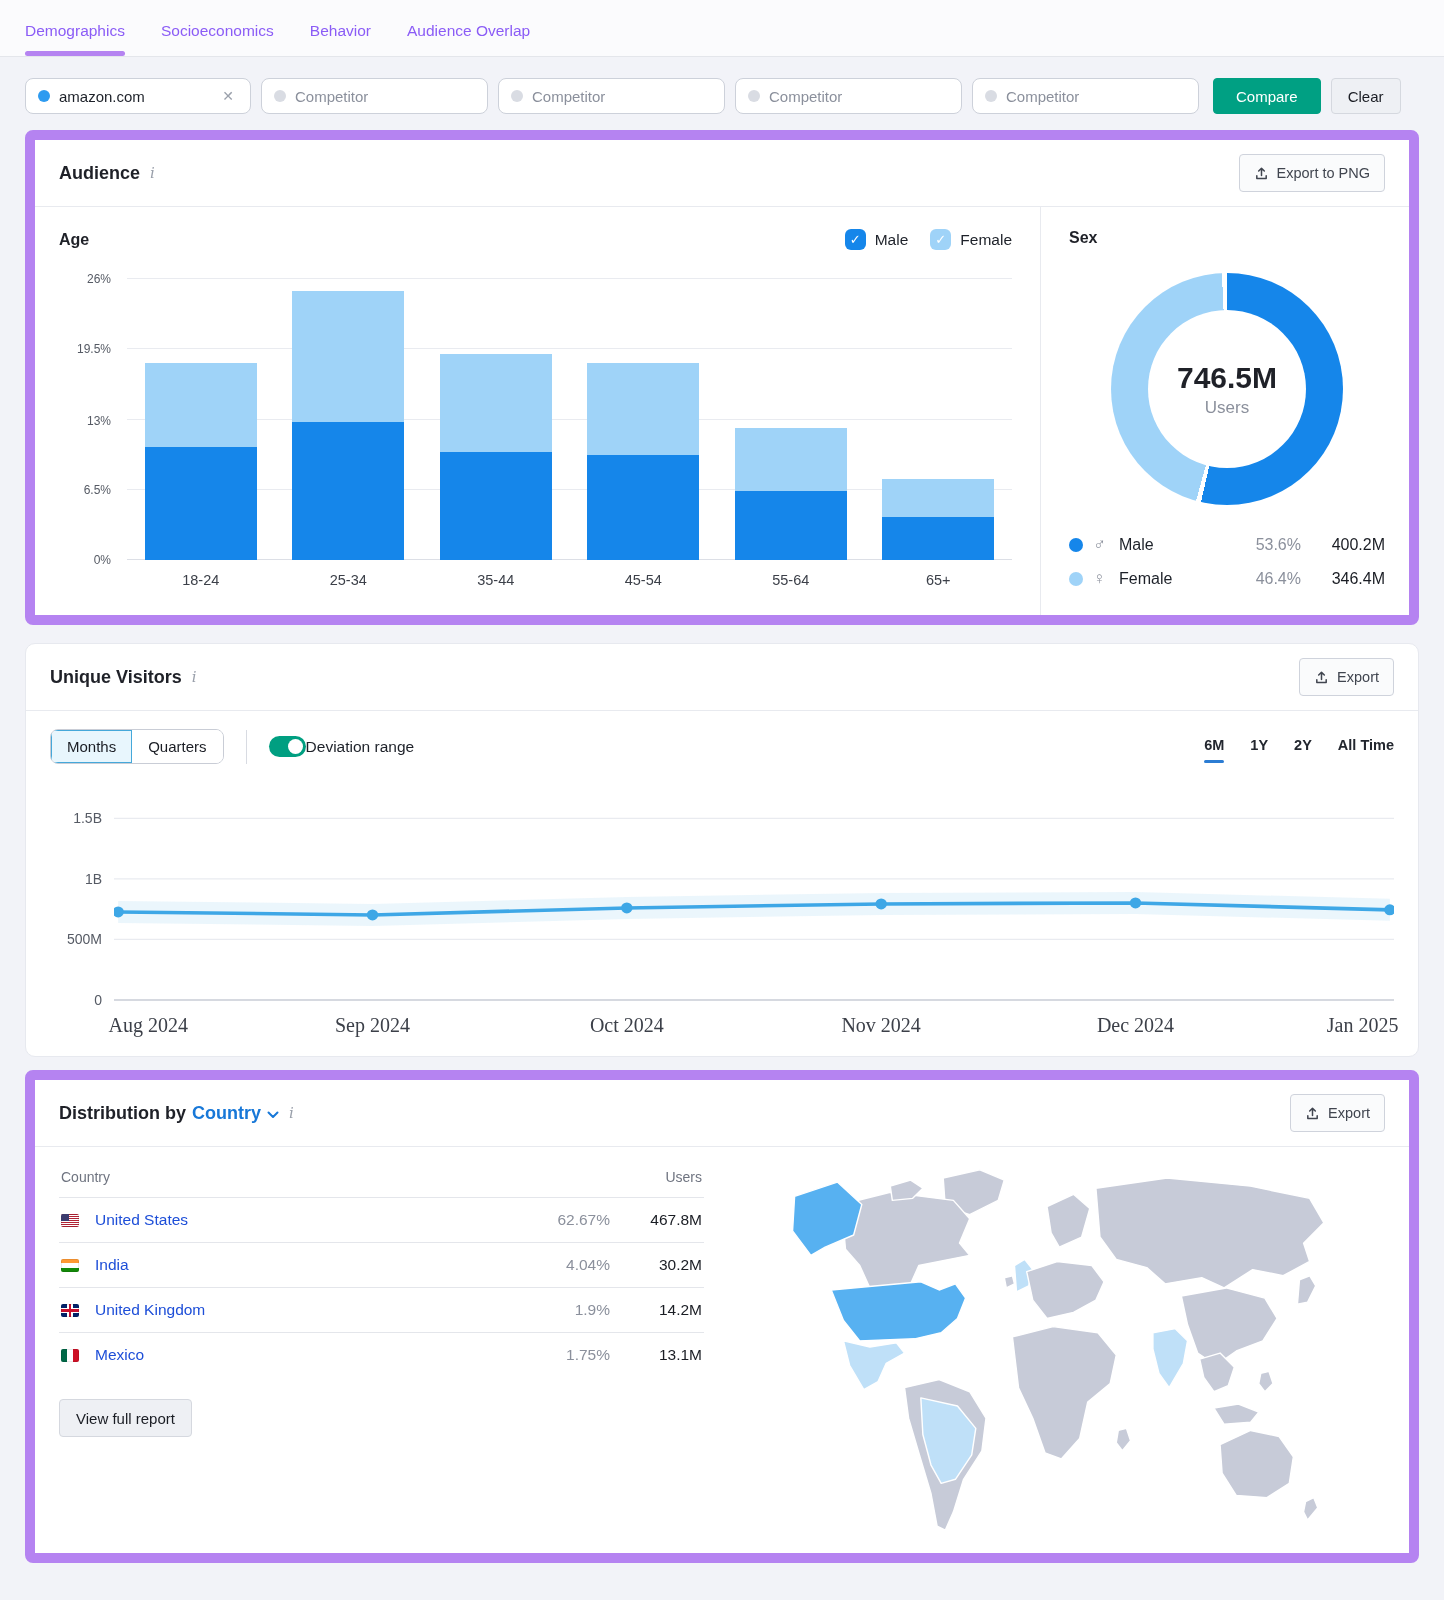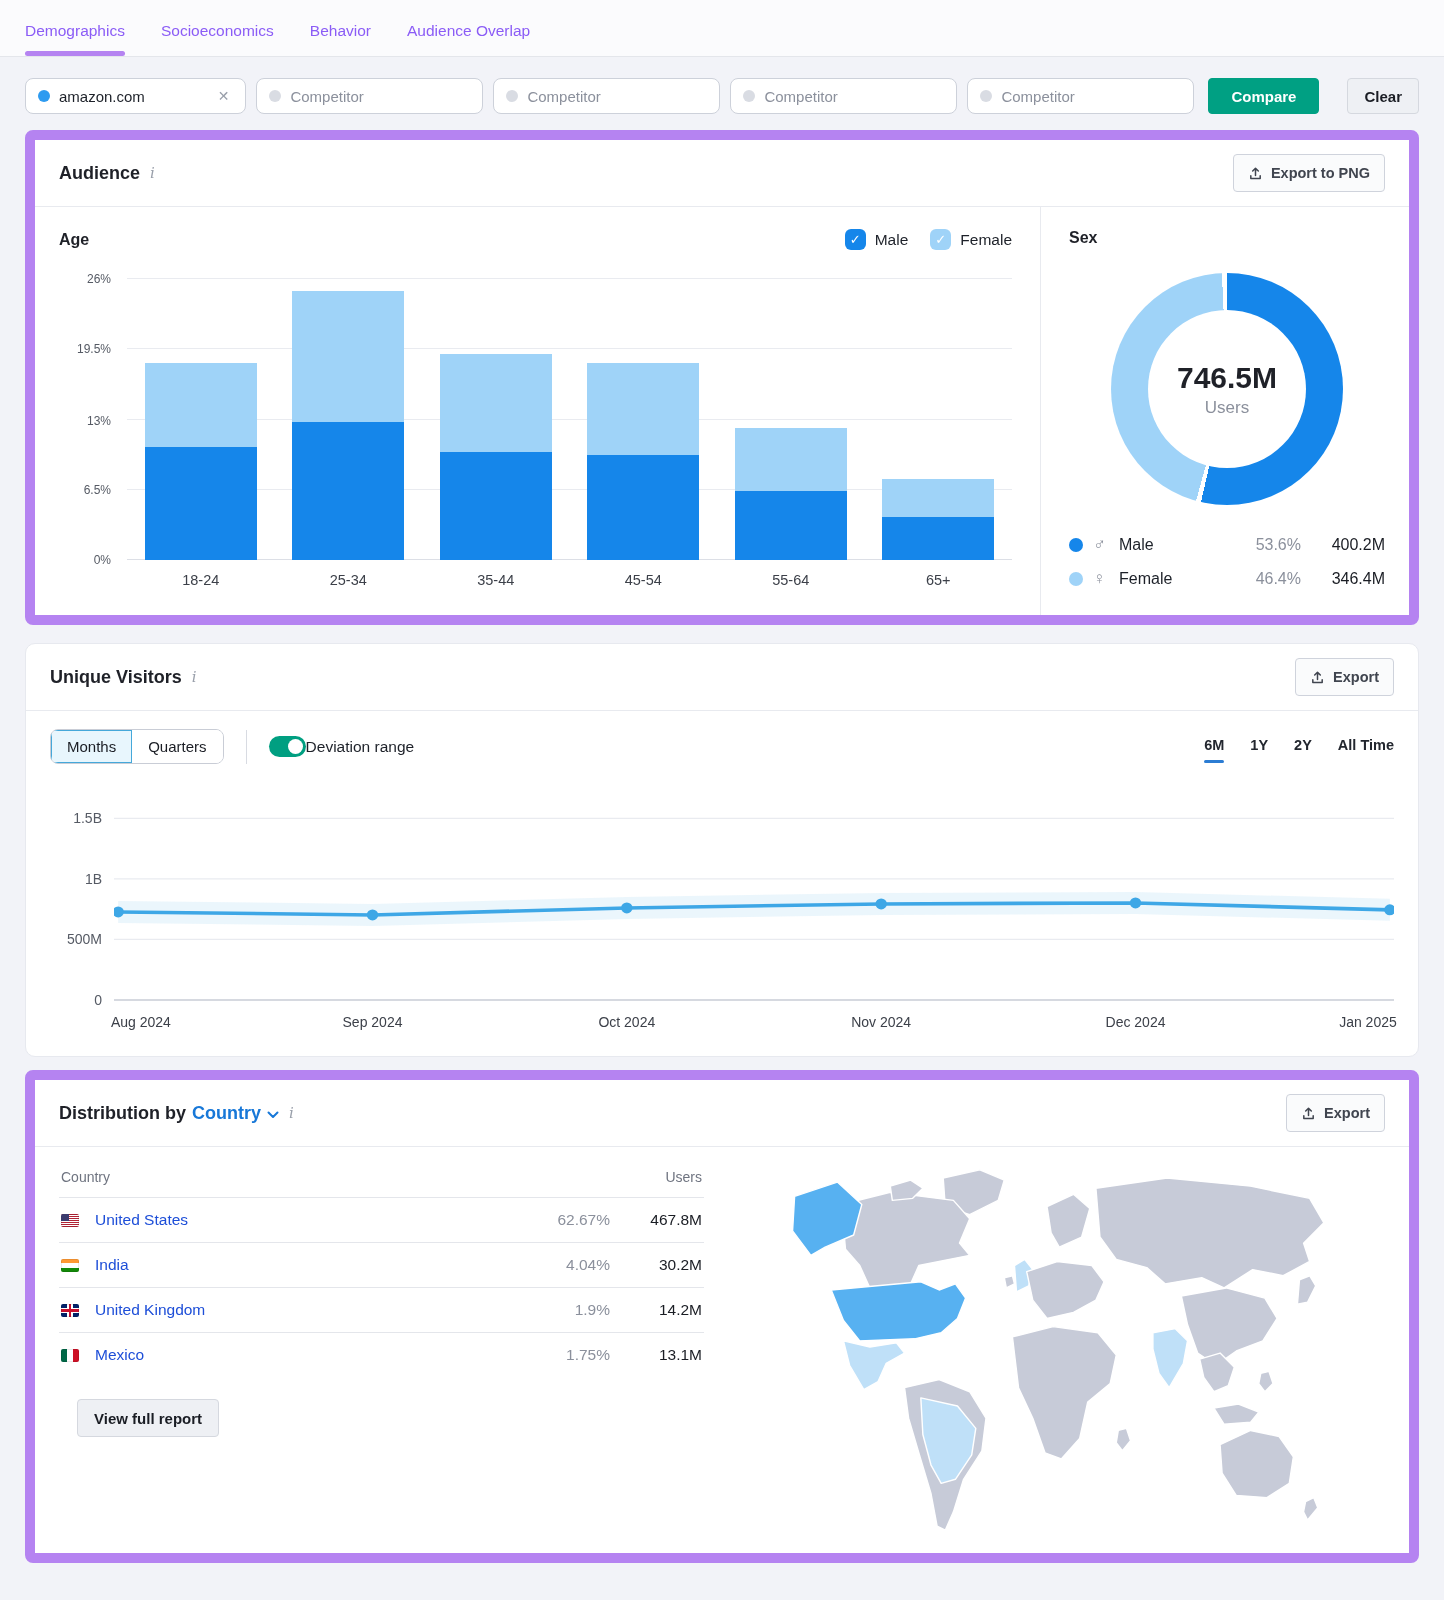"Compare" .btn { font-weight: bold -> none }
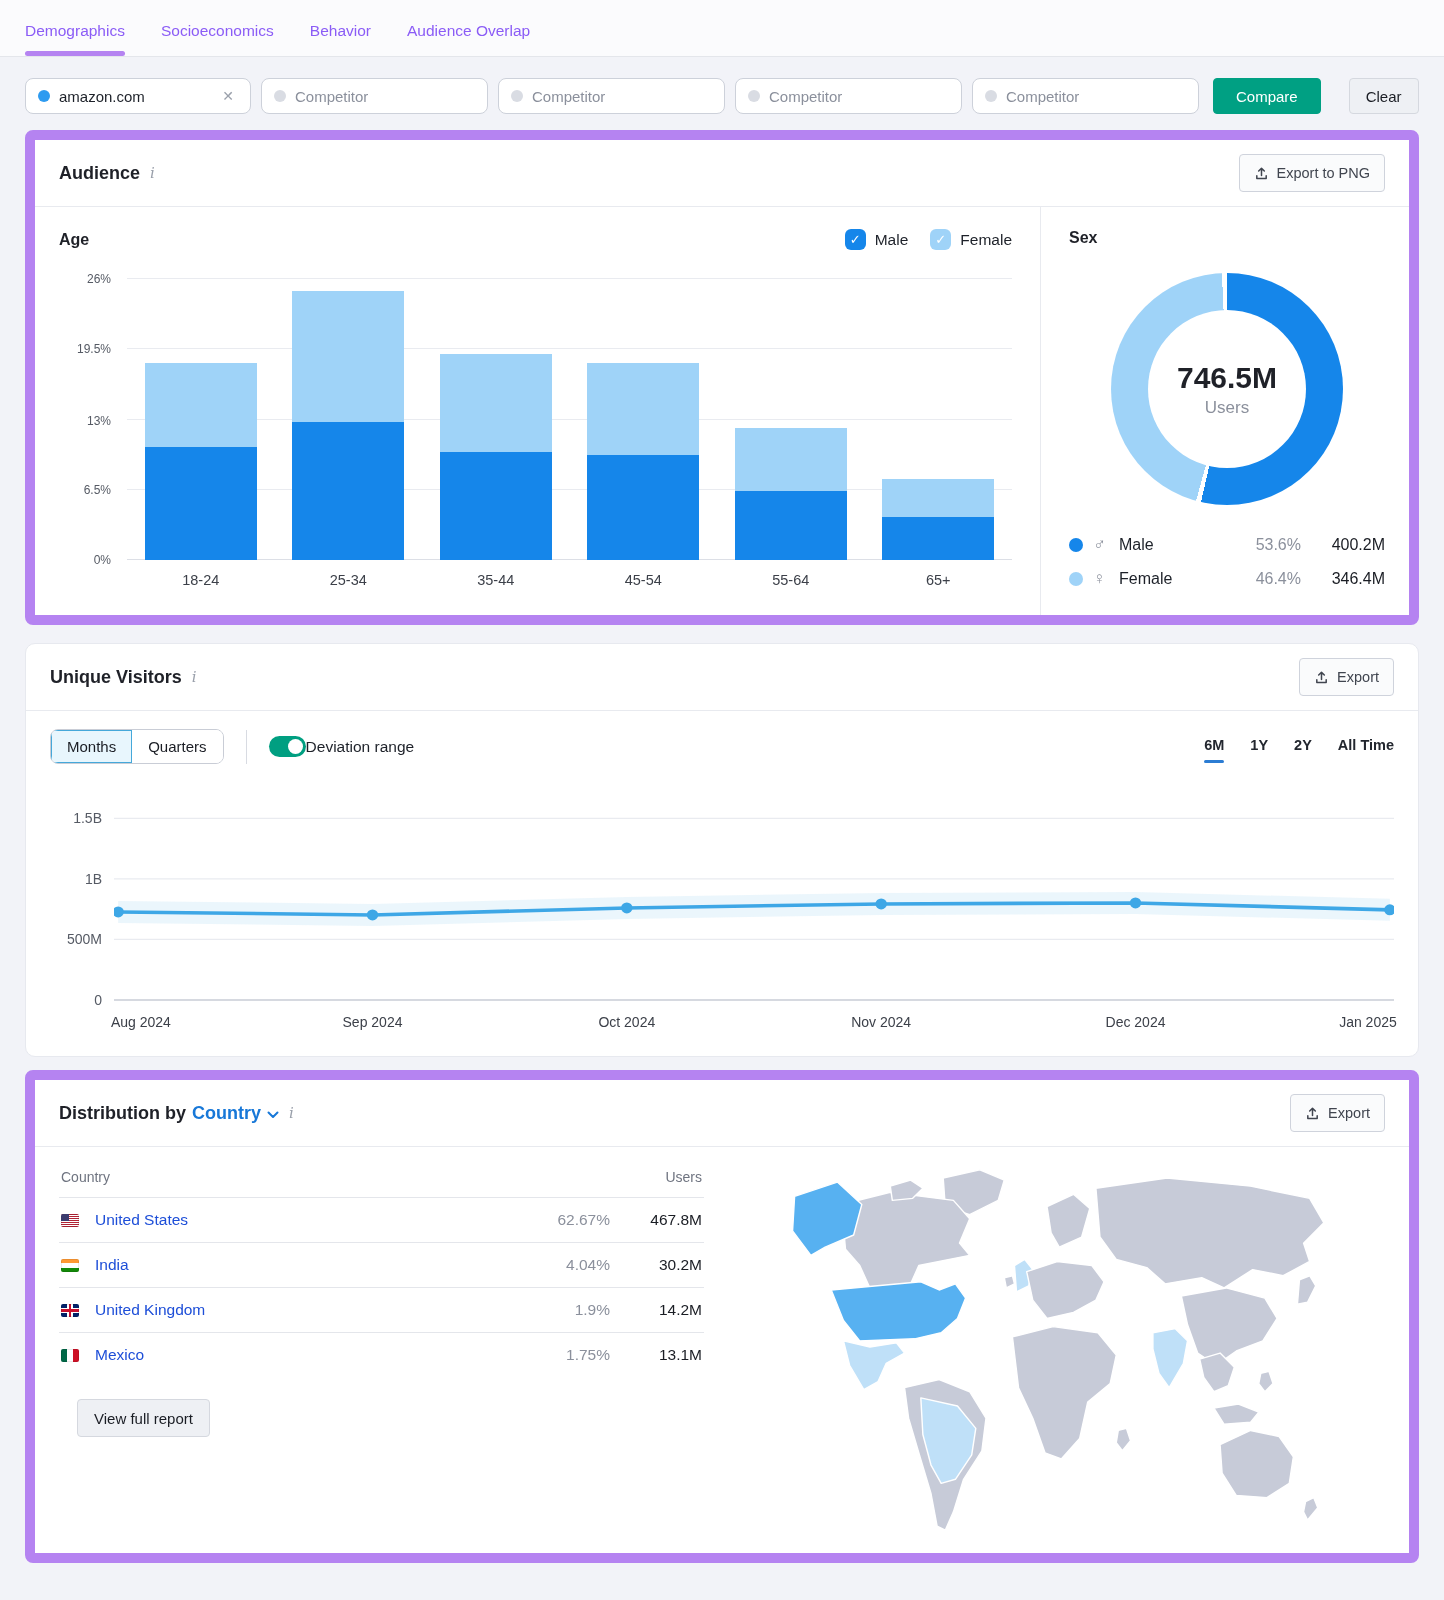"Clear" .btn-clear { margin-left: 18px -> none }
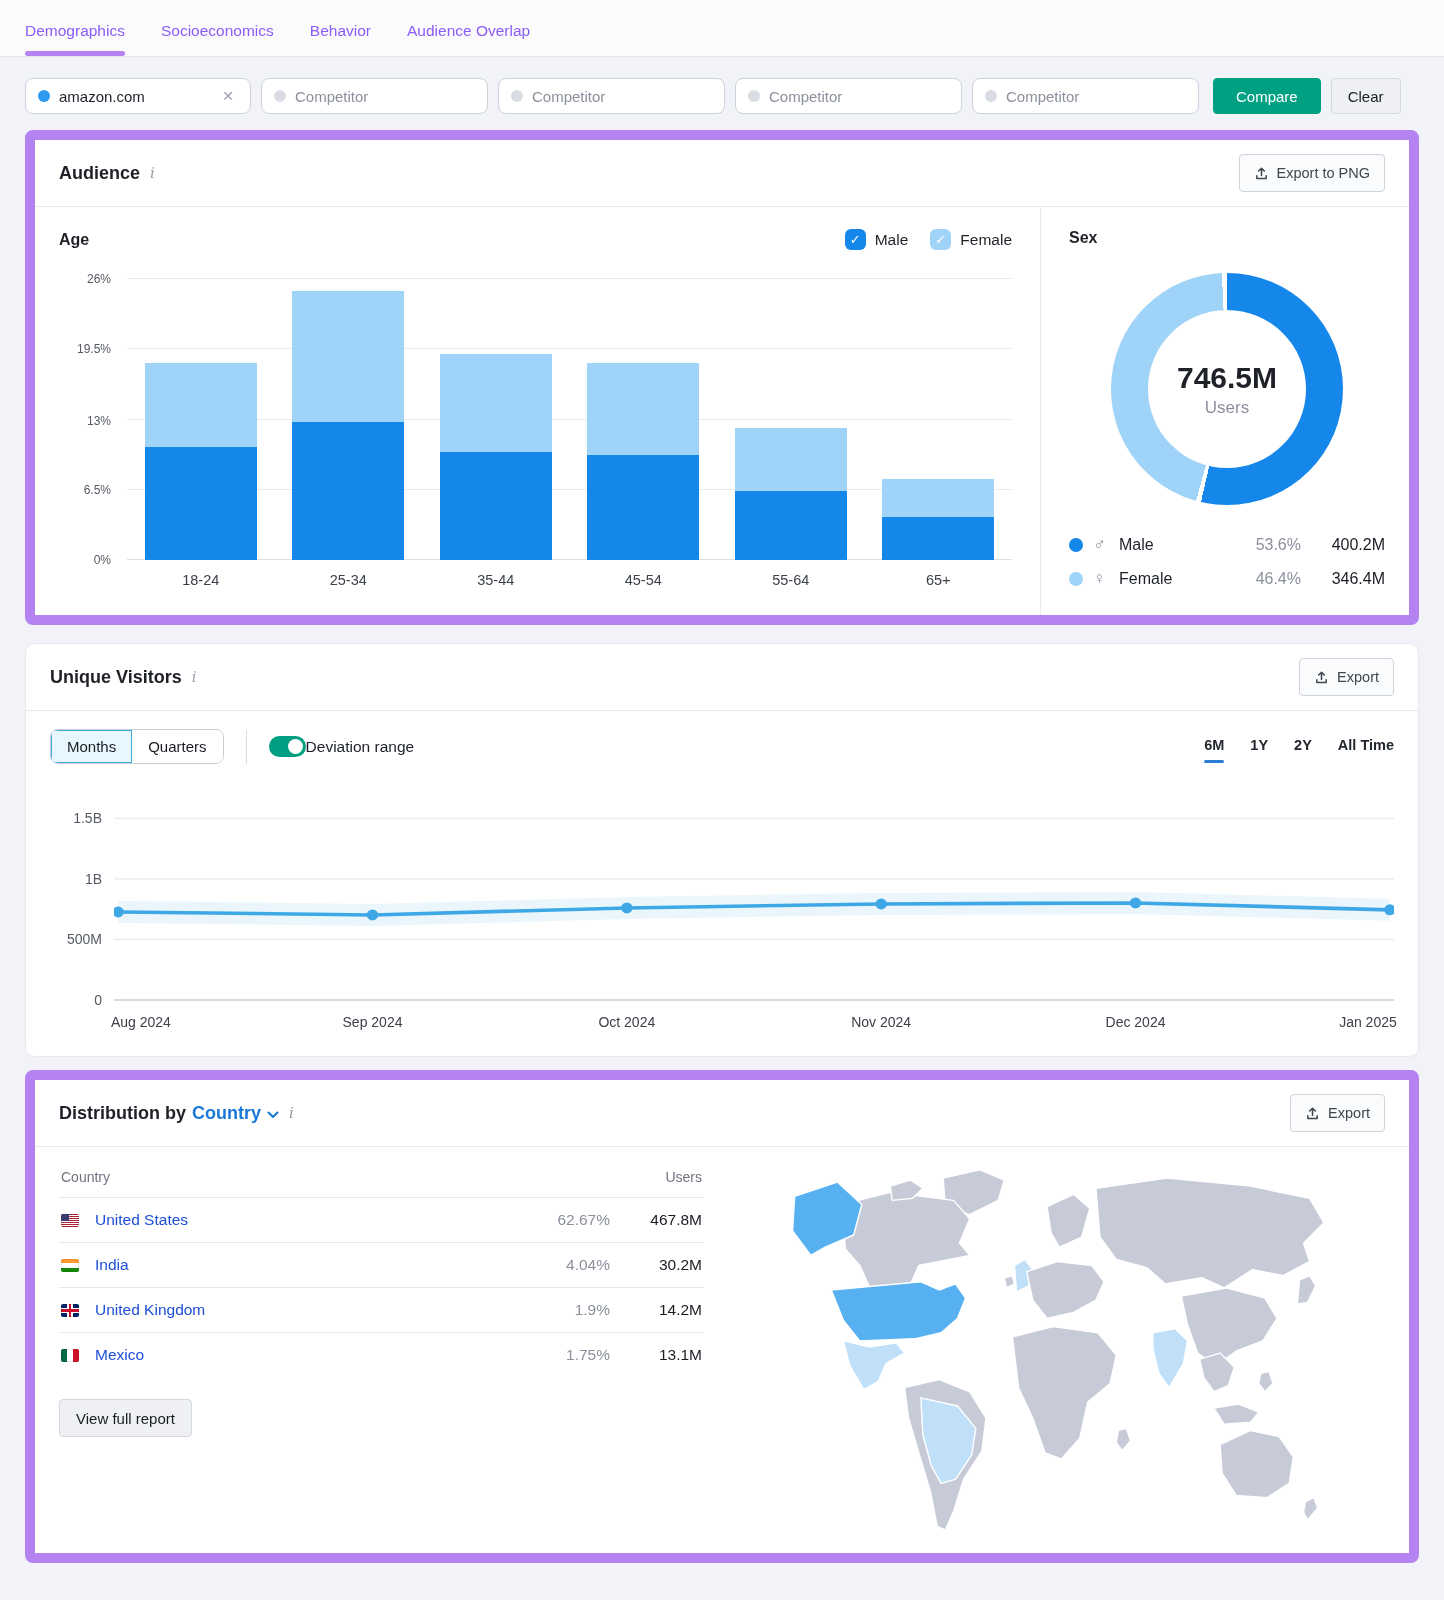"Aug 2024" .uv-xlabel { font-family: none -> Liberation Serif, serif; font-size: 14px -> 20px }
